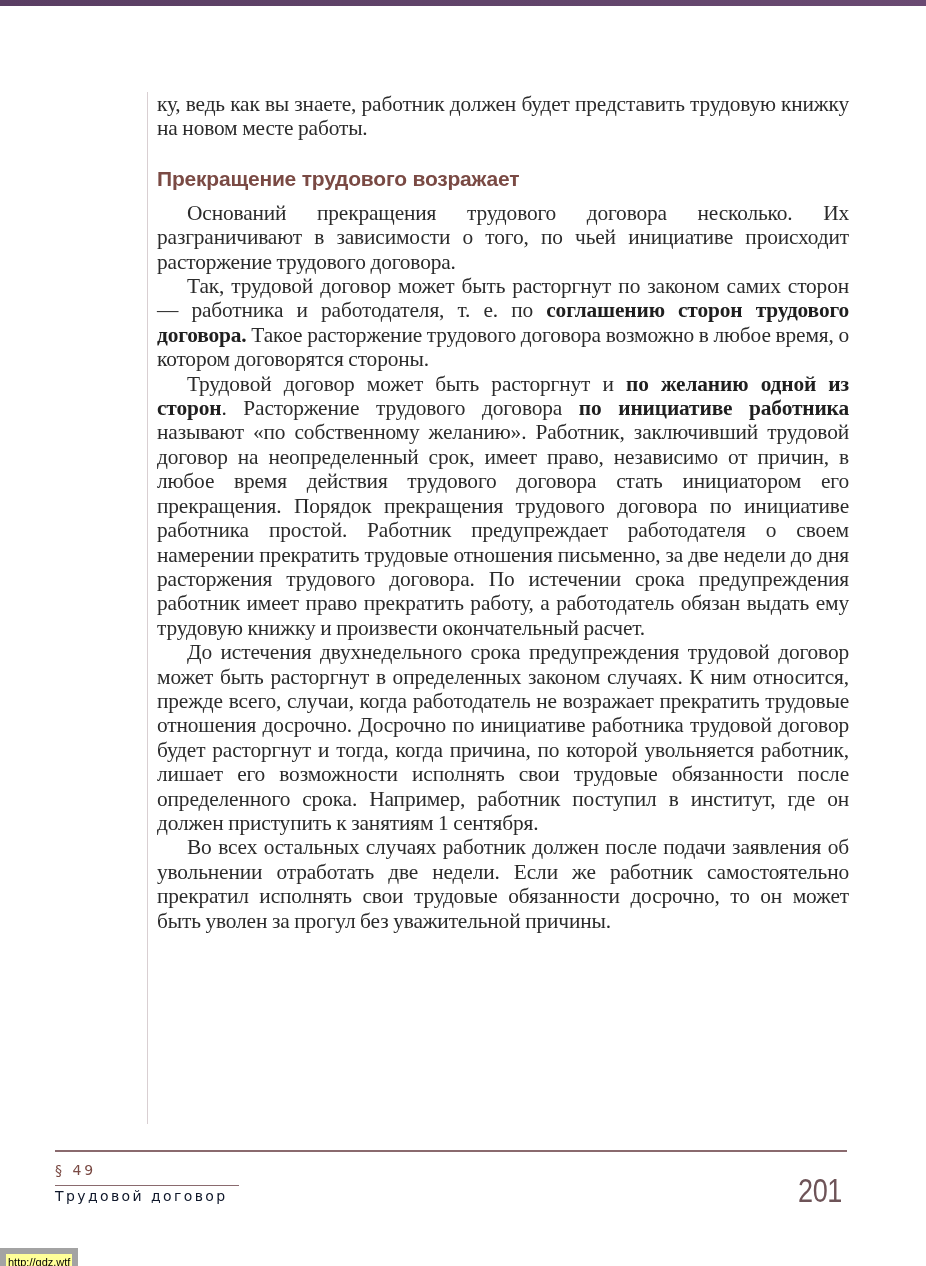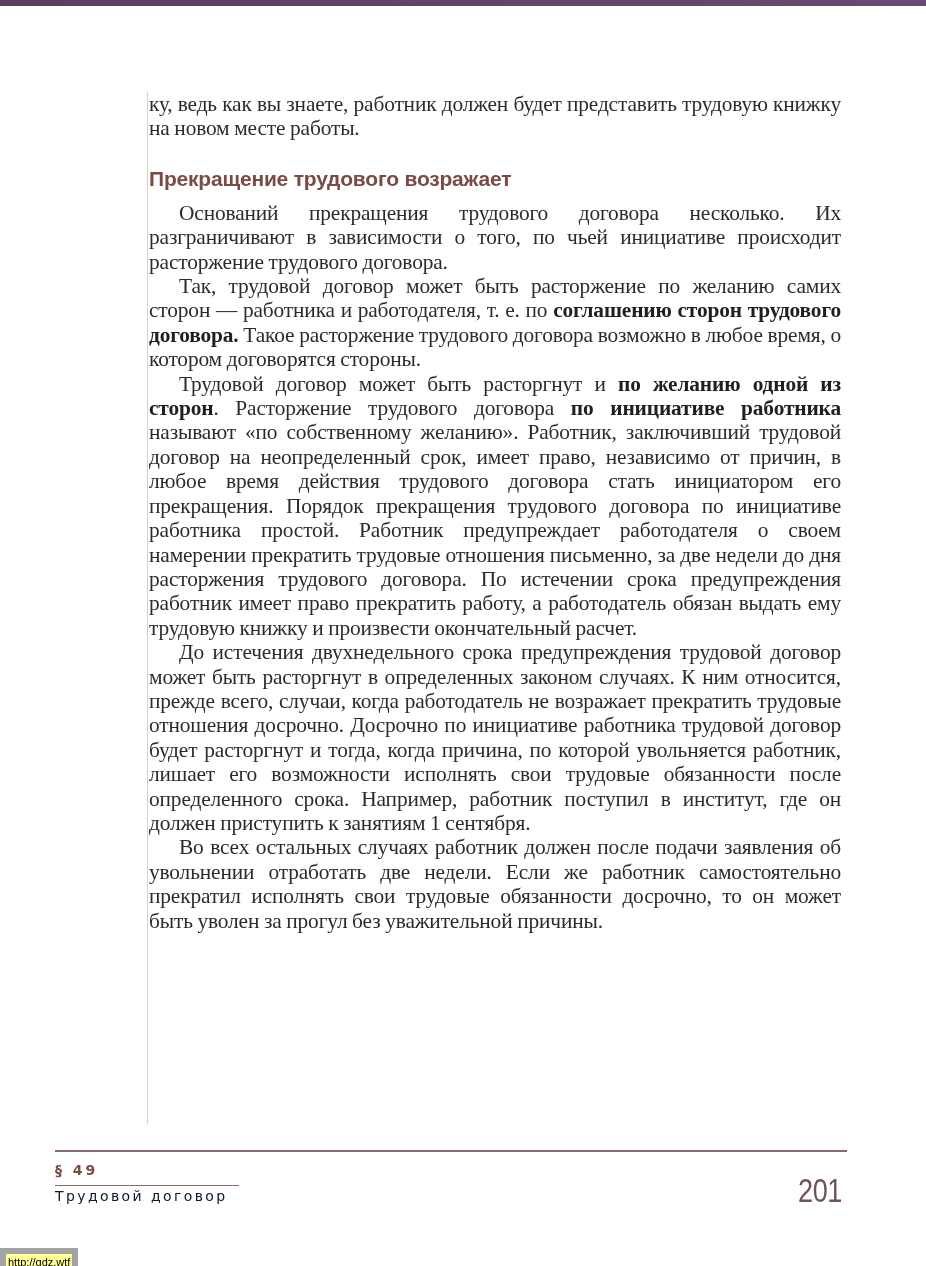"ку, ведь как вы знаете," .content { left: 149px -> 157px }
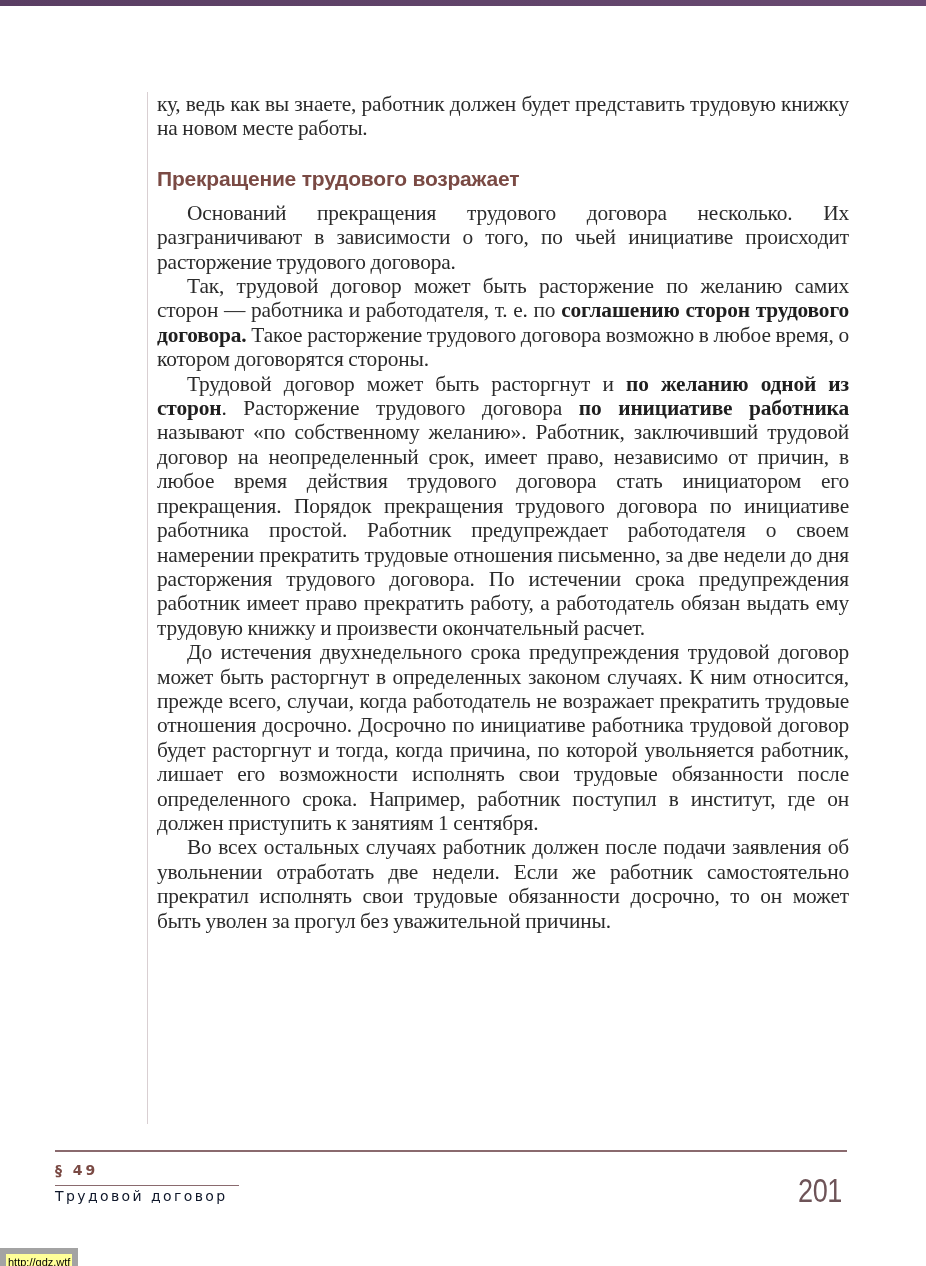"Так, трудовой договор может быть" span { text: расторжение по желанию -> расторгнут по законом }
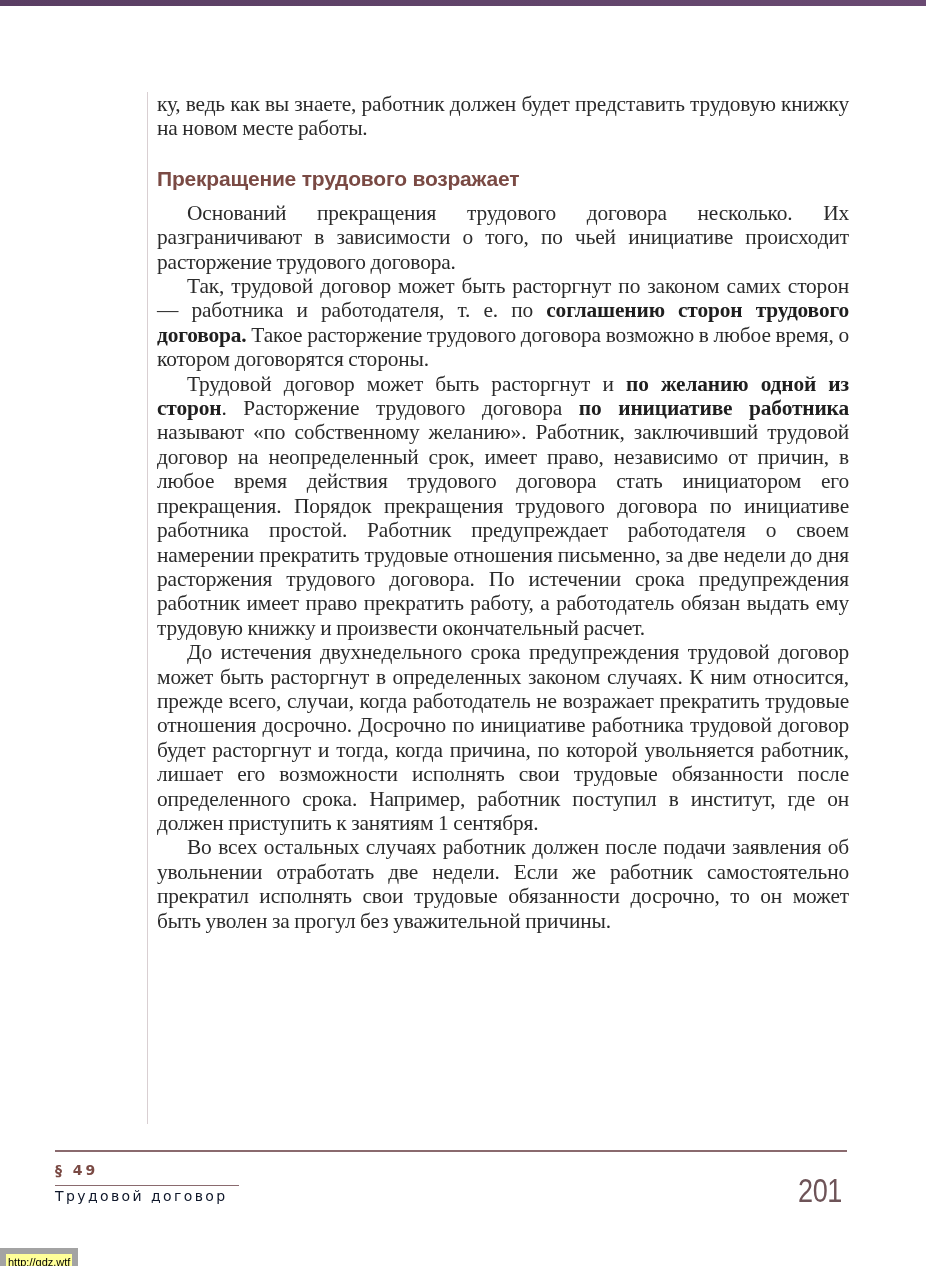"§ 49" .footer-section { font-weight: bold -> normal }
